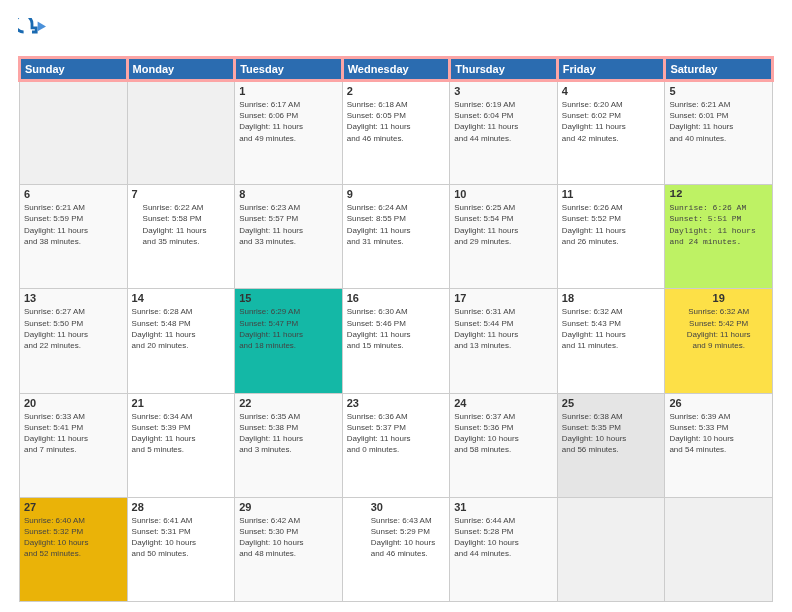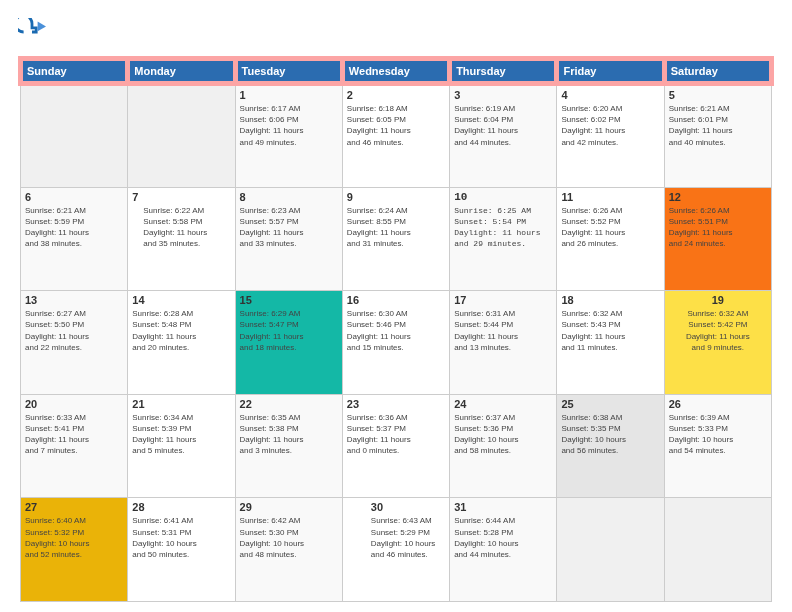"Sunday" .calendar th { border: 5px solid #fca5a5 -> 3px solid #fca5a5 }
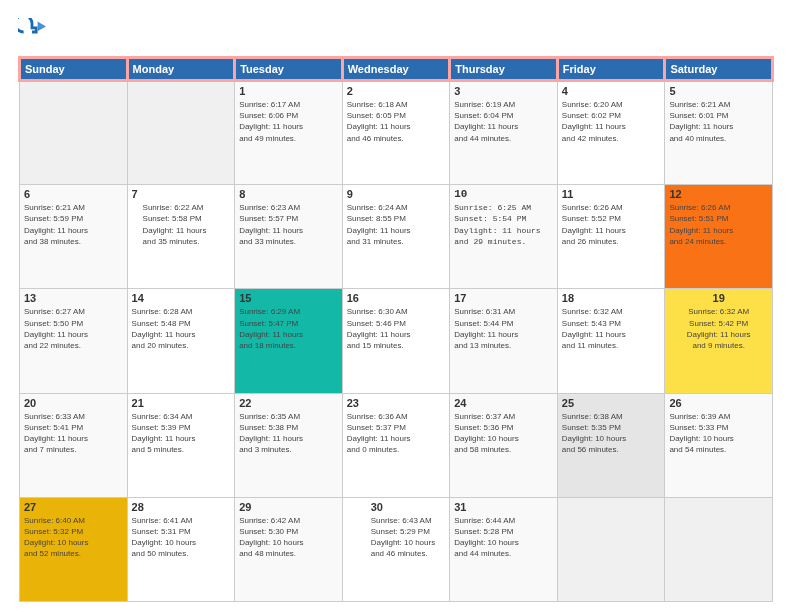"10" td { font-family: Liberation Mono, monospace -> none }
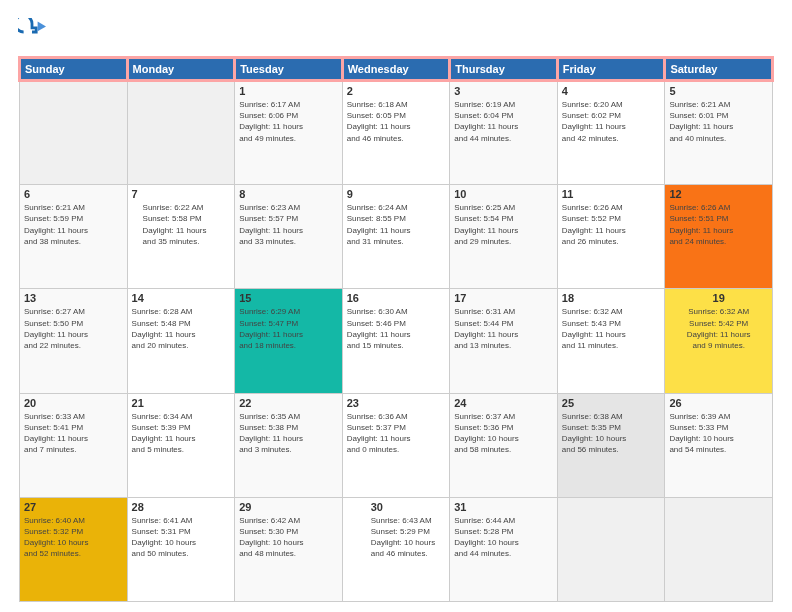"12" td { background: #f97316 -> #bef264; font-family: none -> Liberation Mono, monospace }
